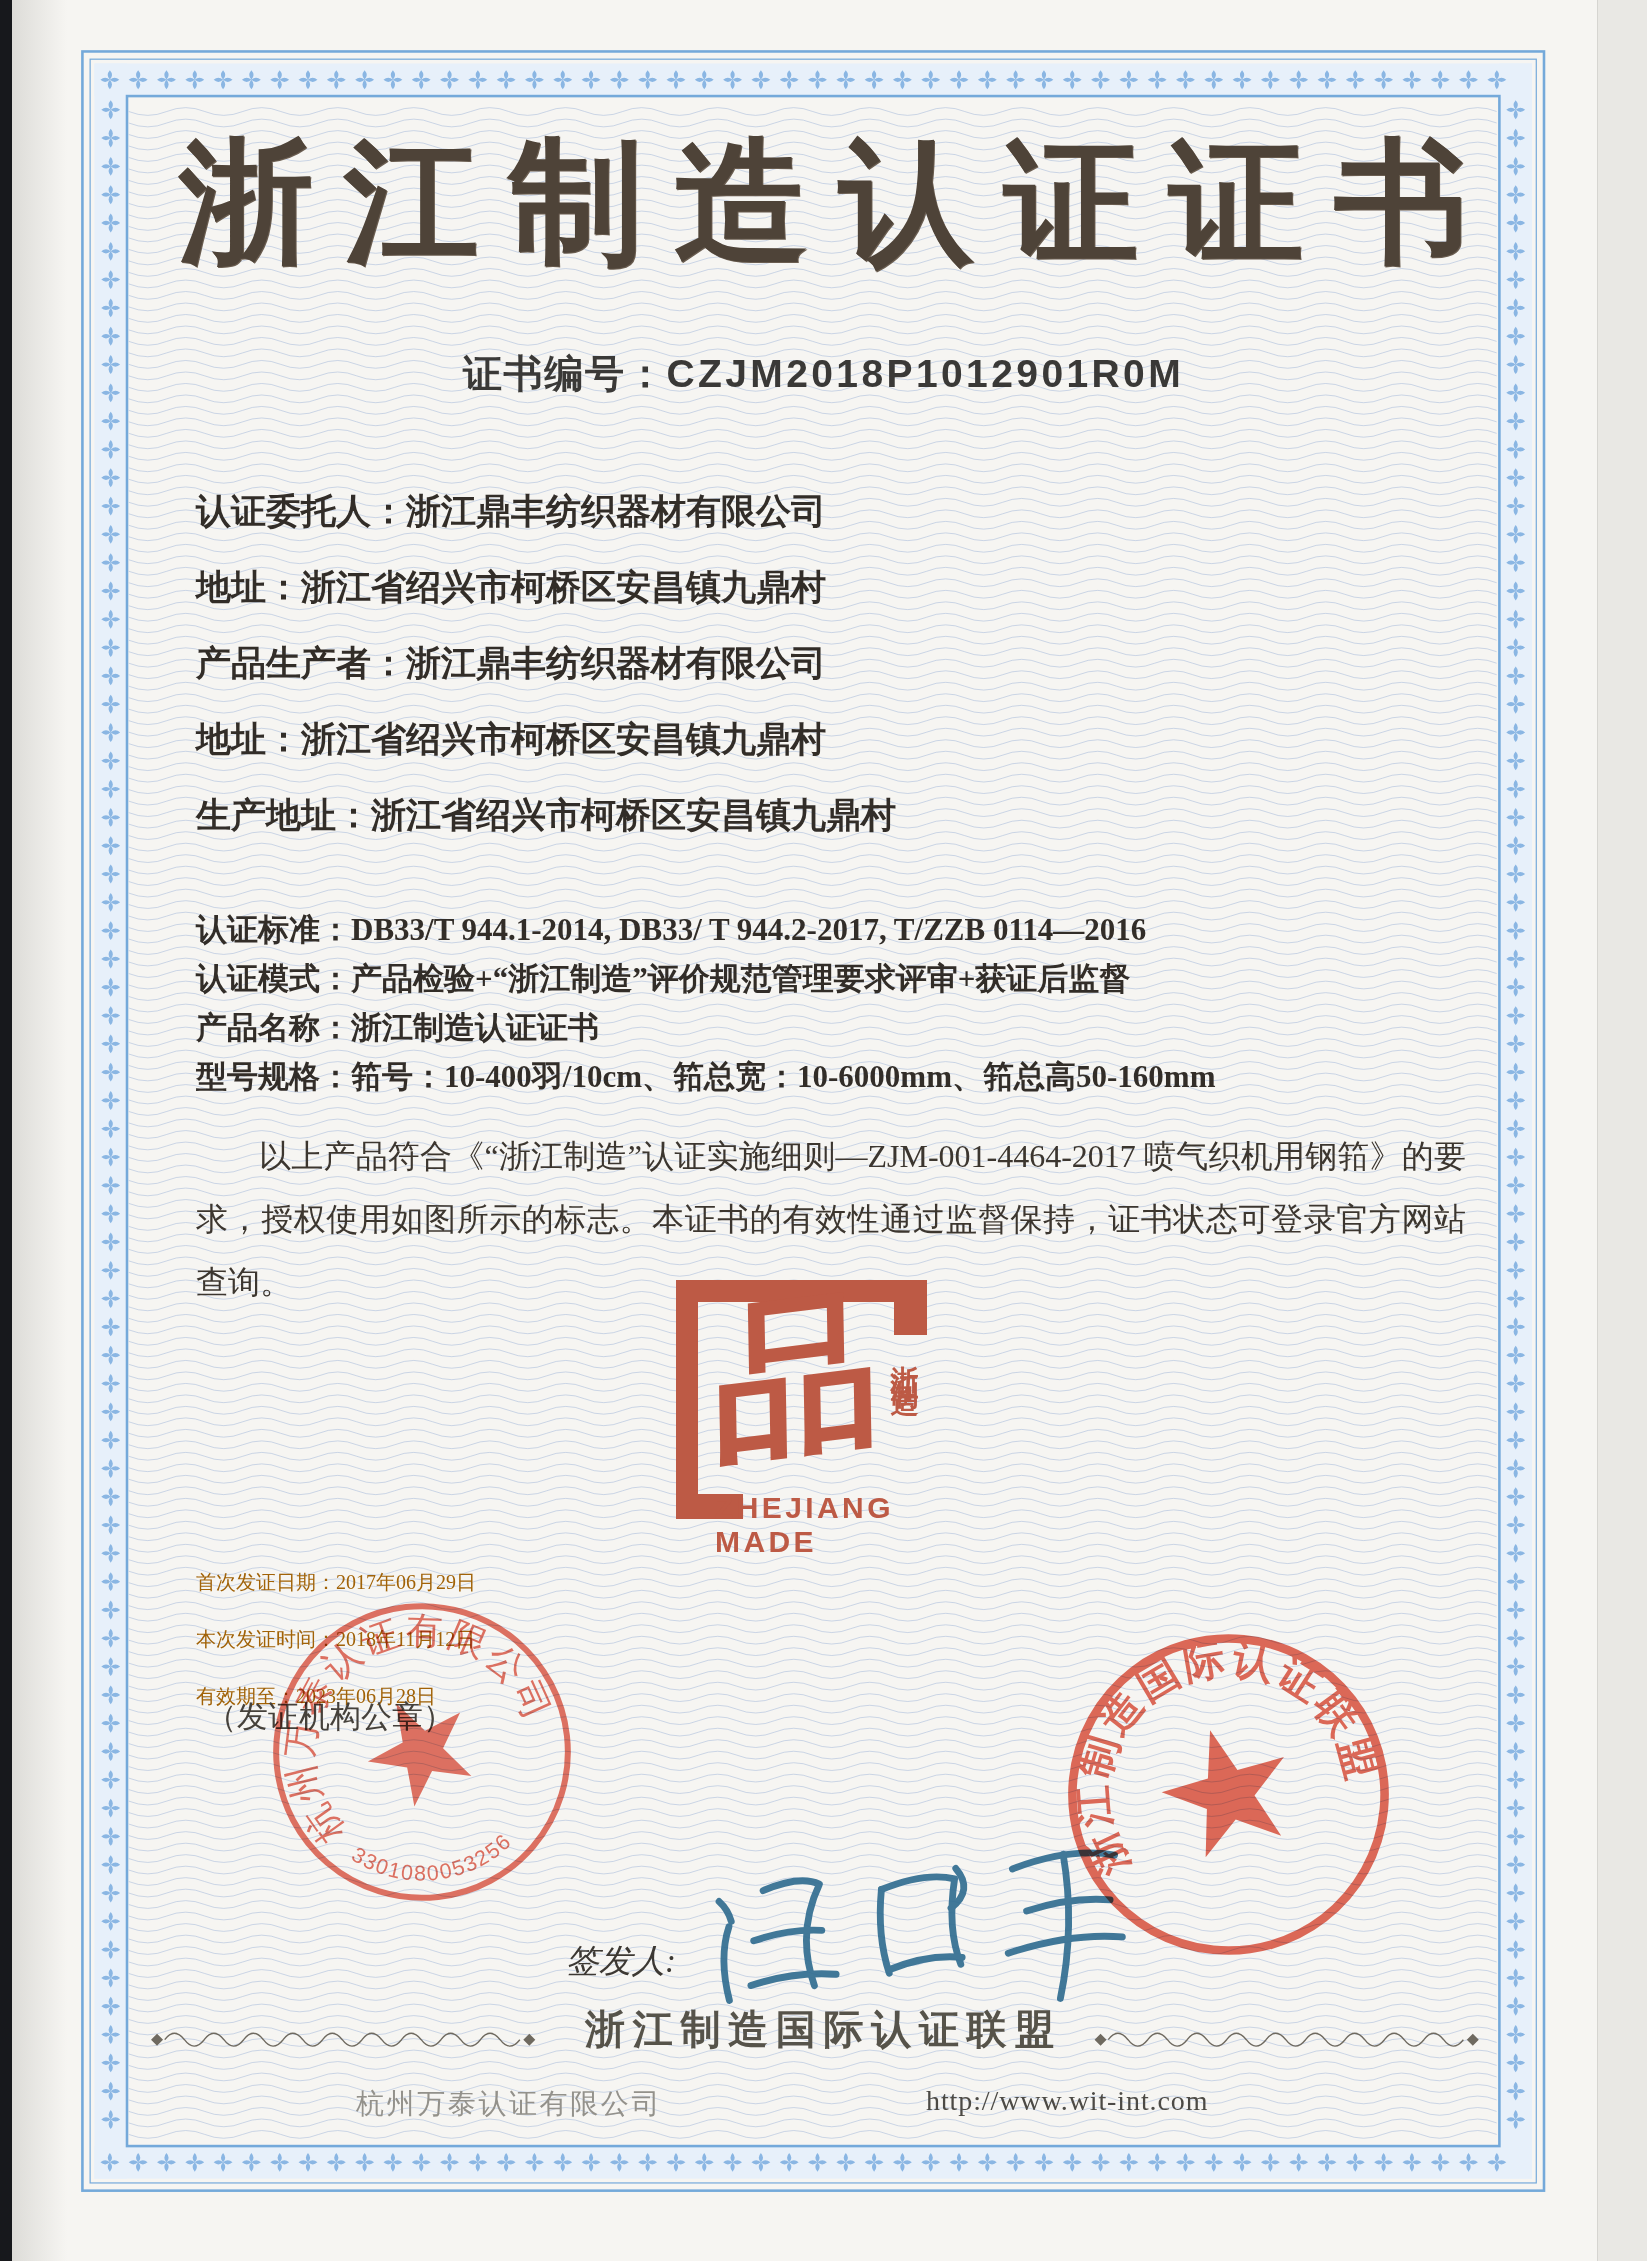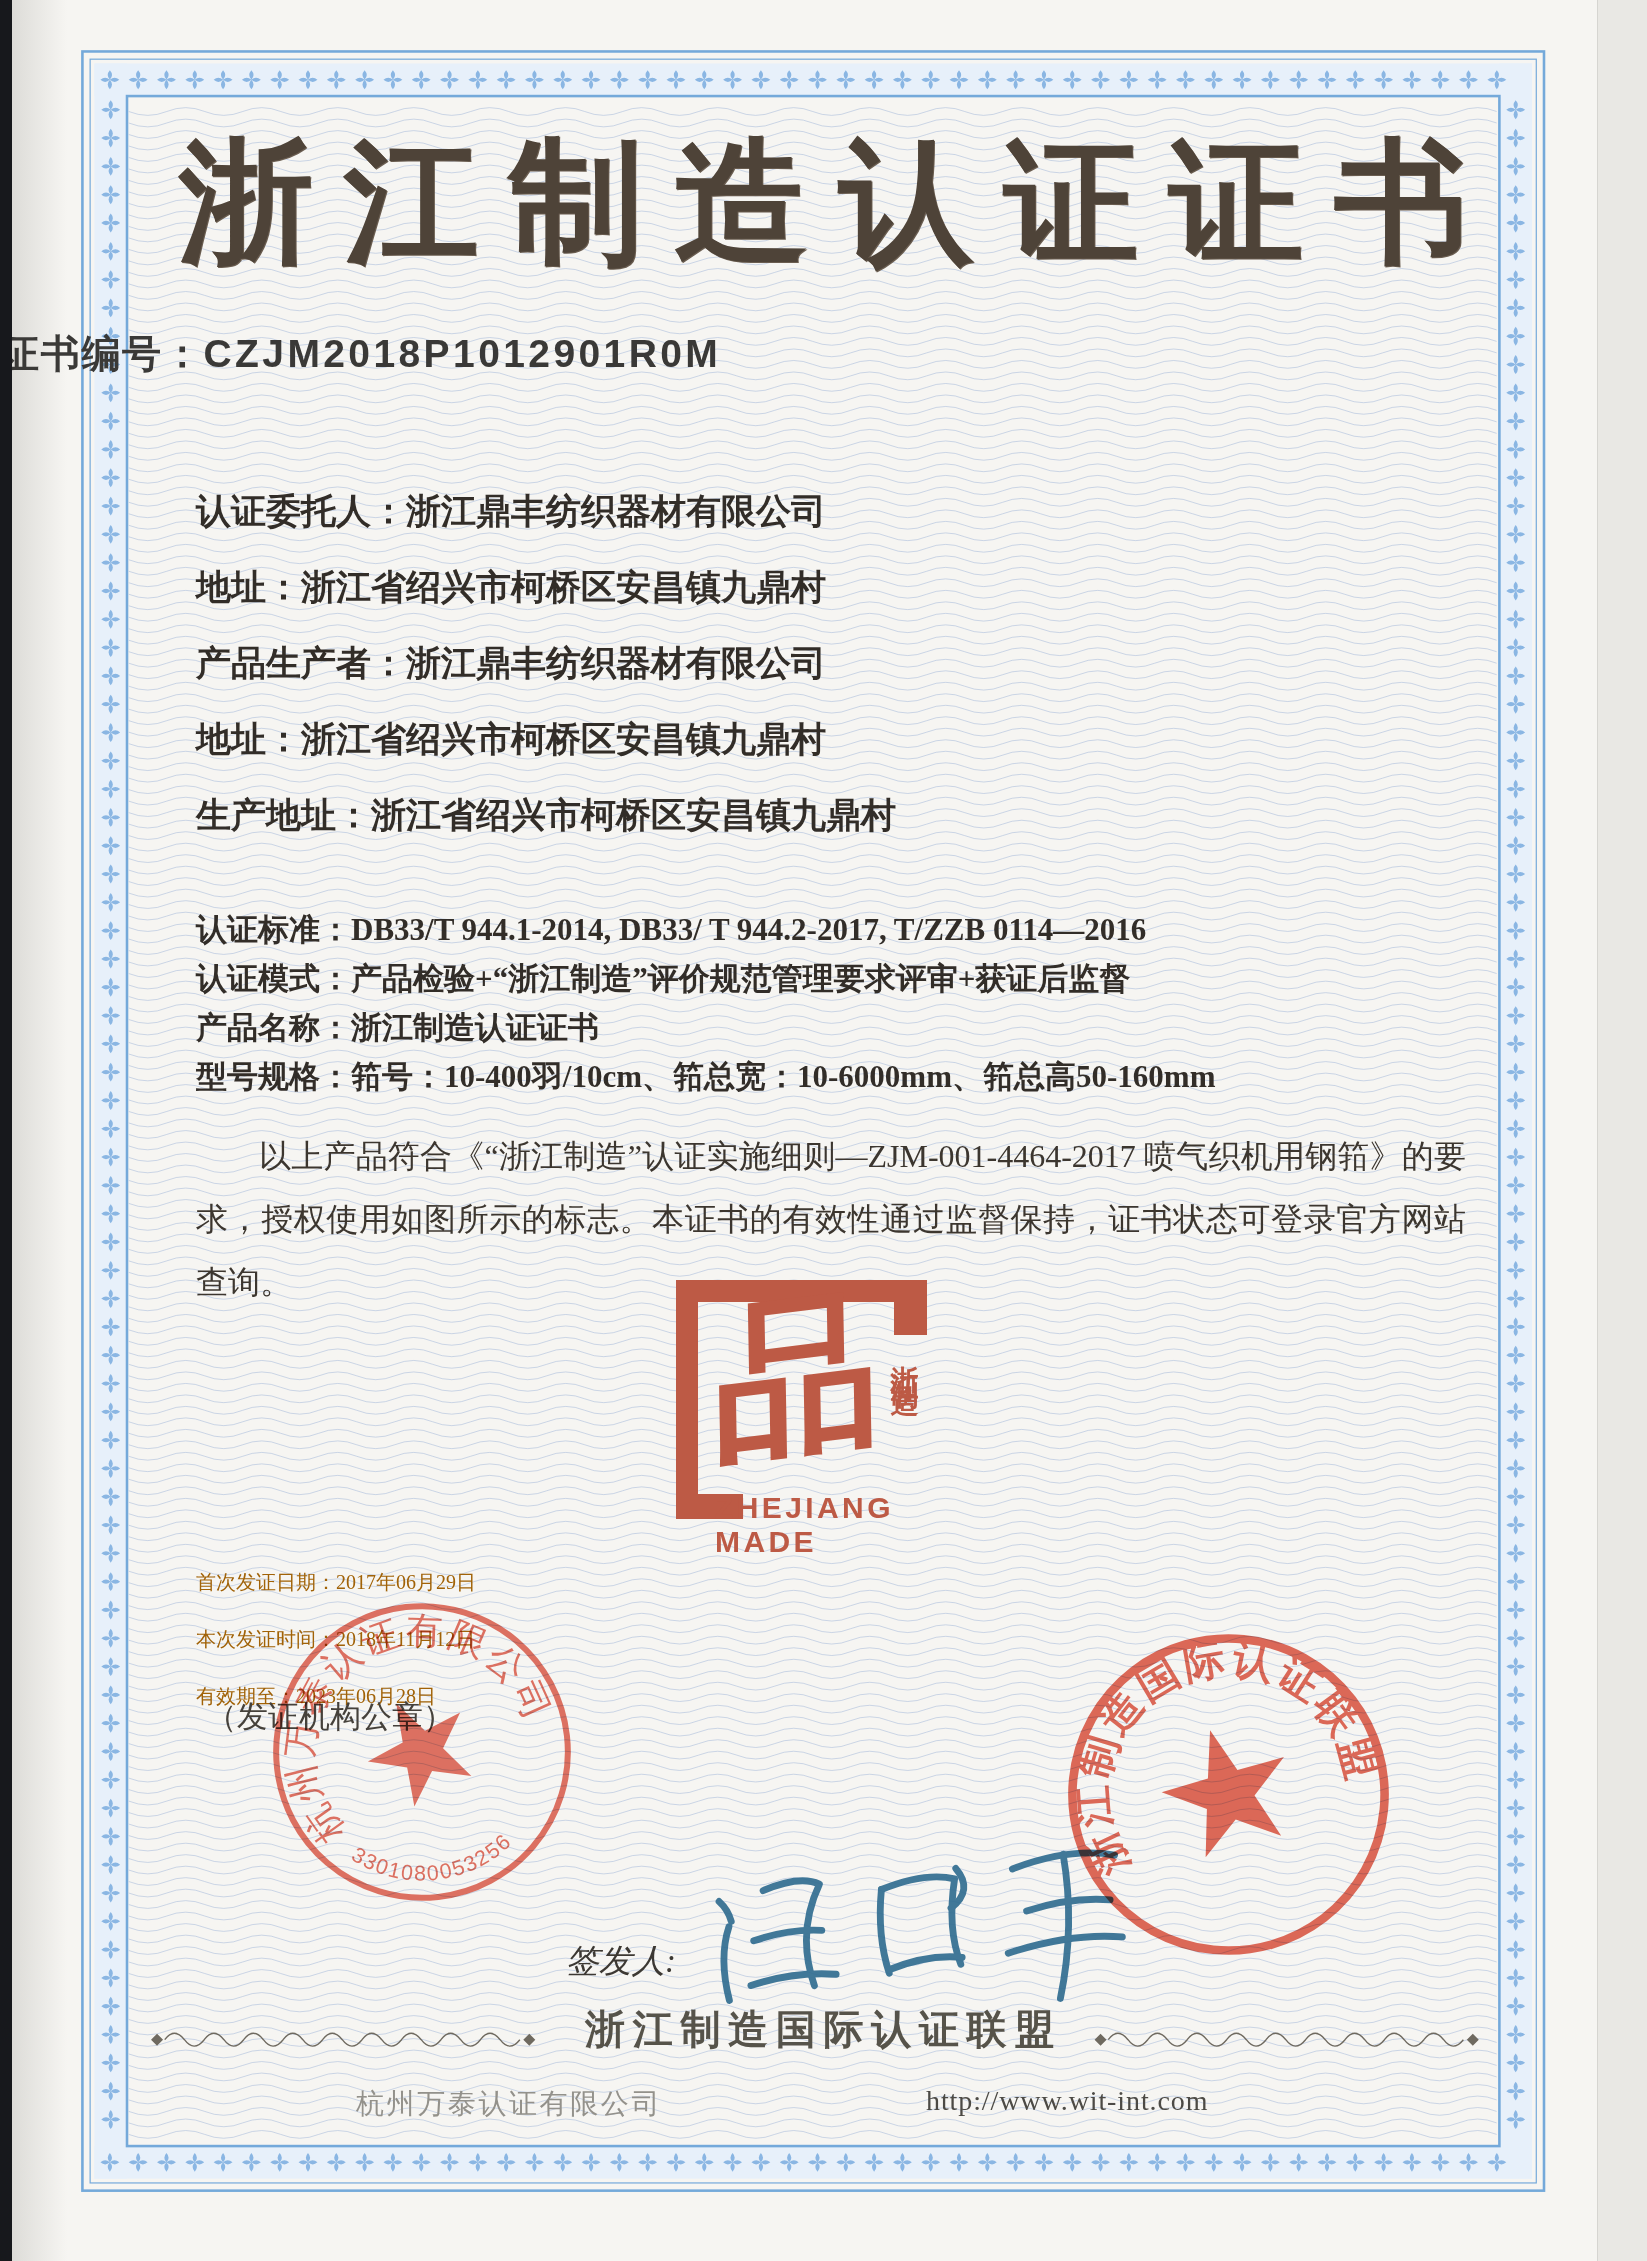"证书编号：CZJM2018P1012901R0M" .certno { text-align: none -> center; top: 327px -> 347px }
